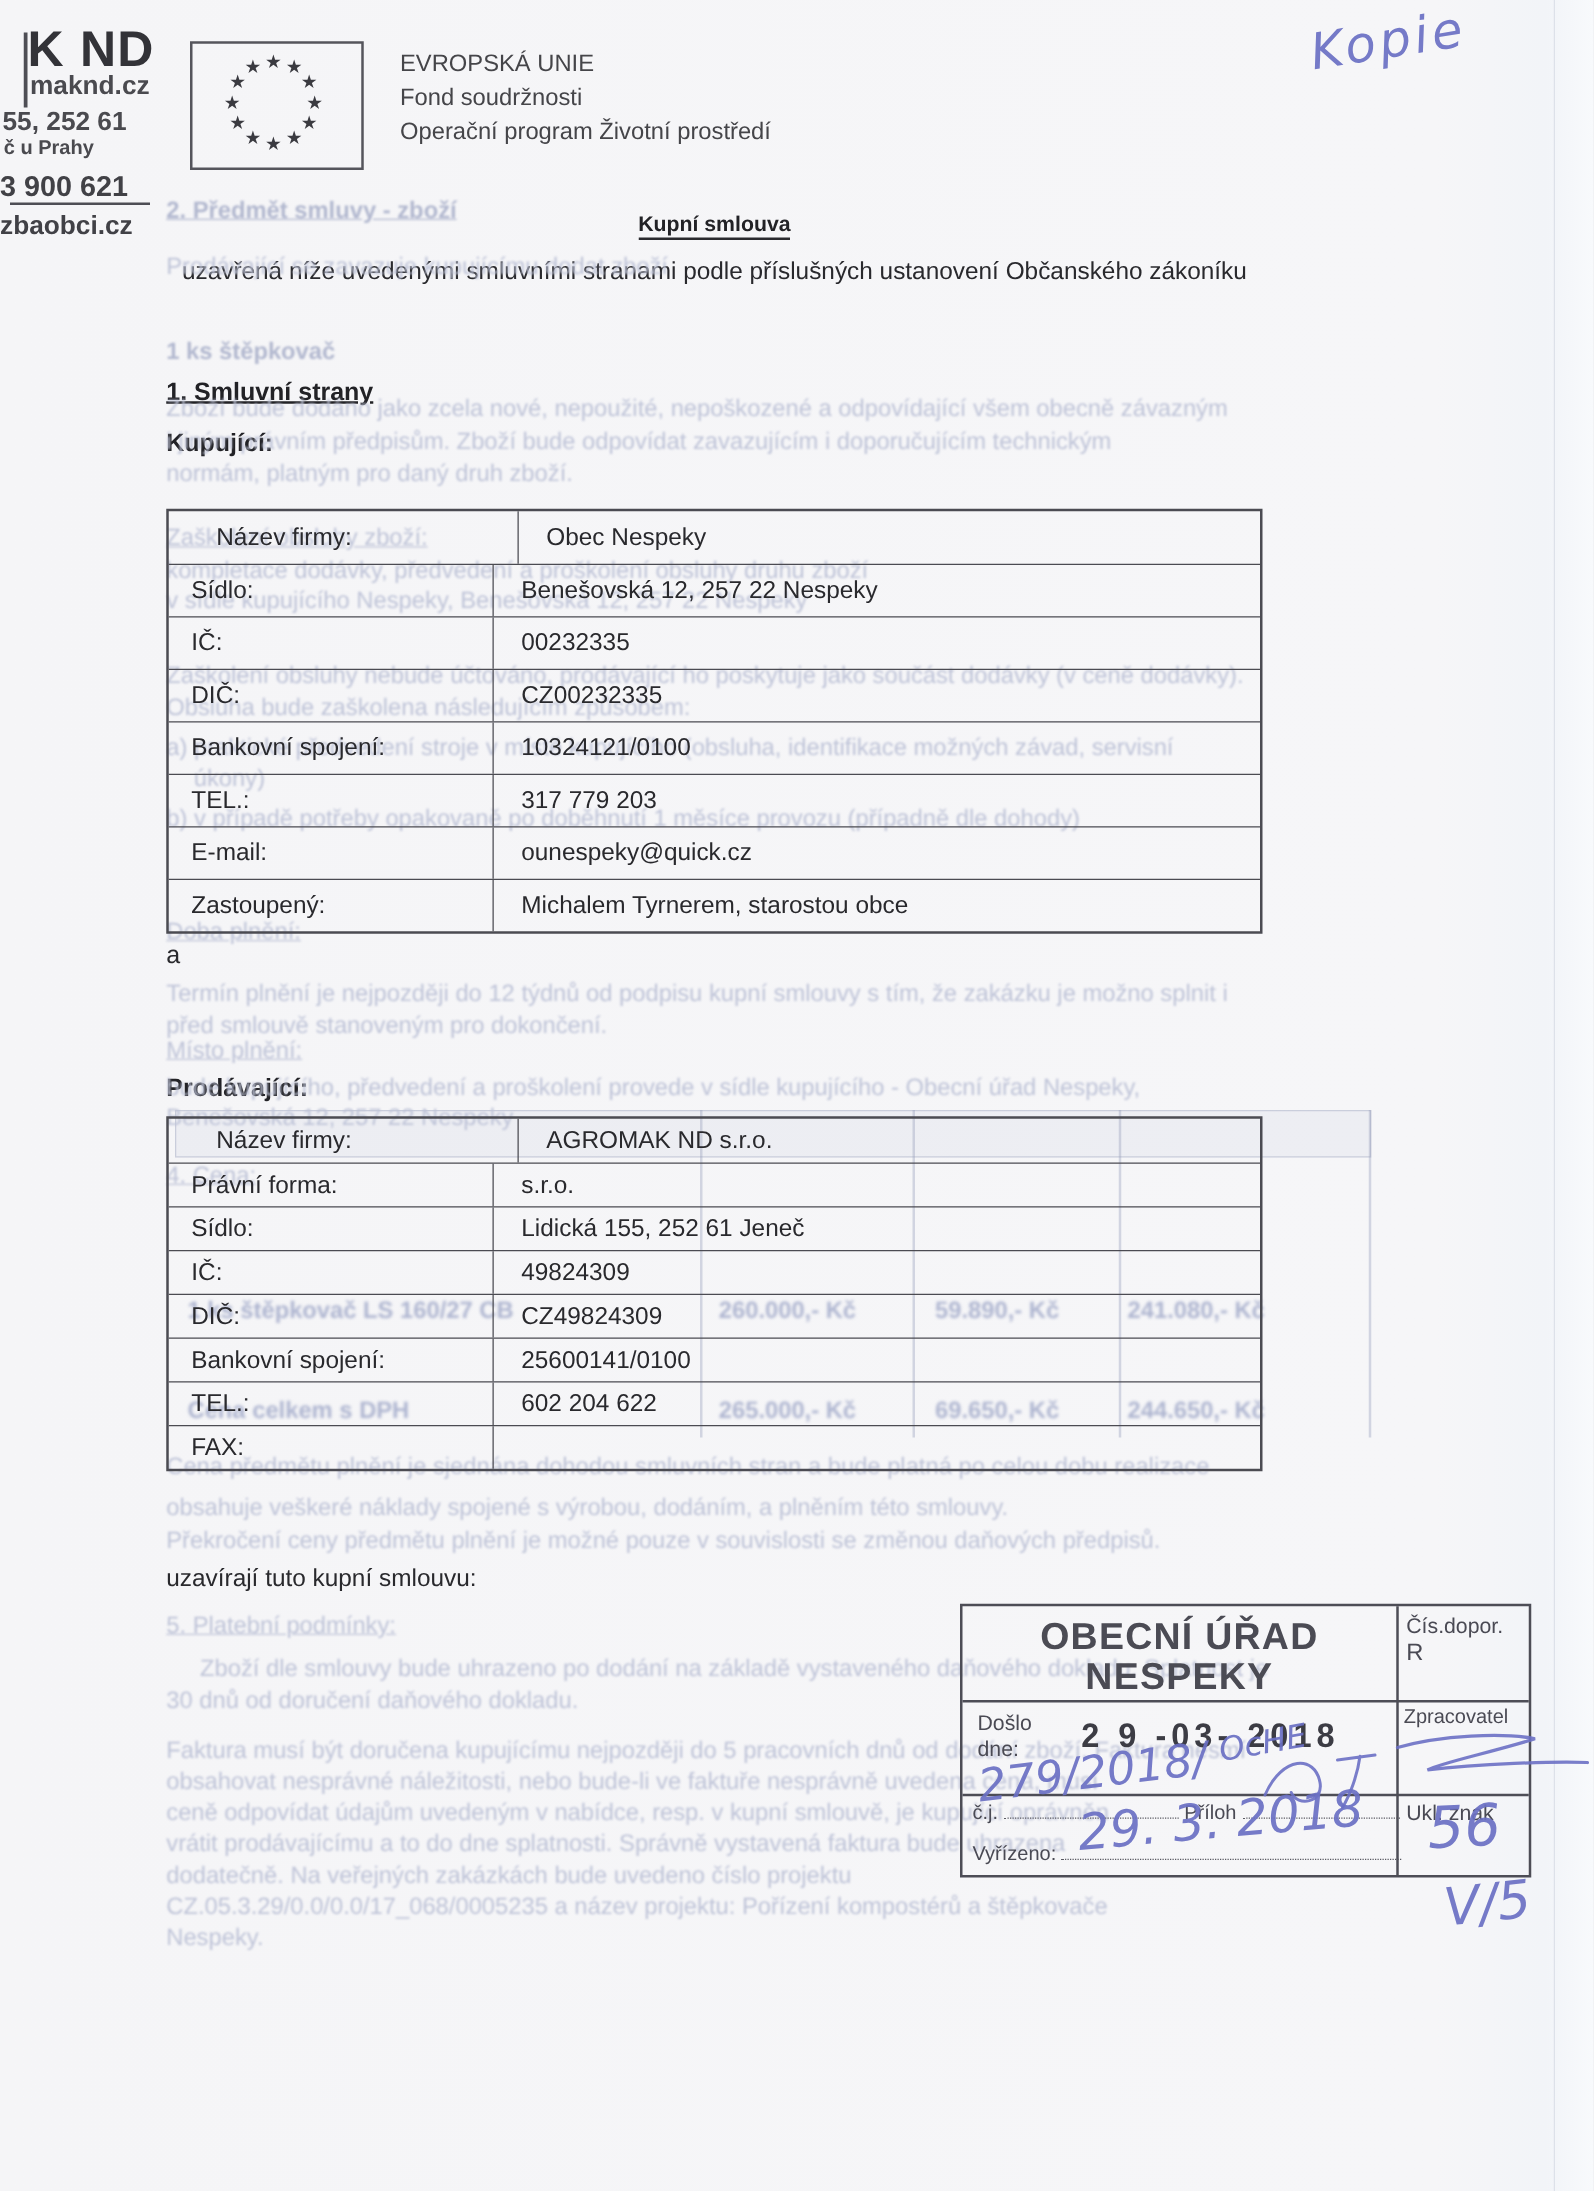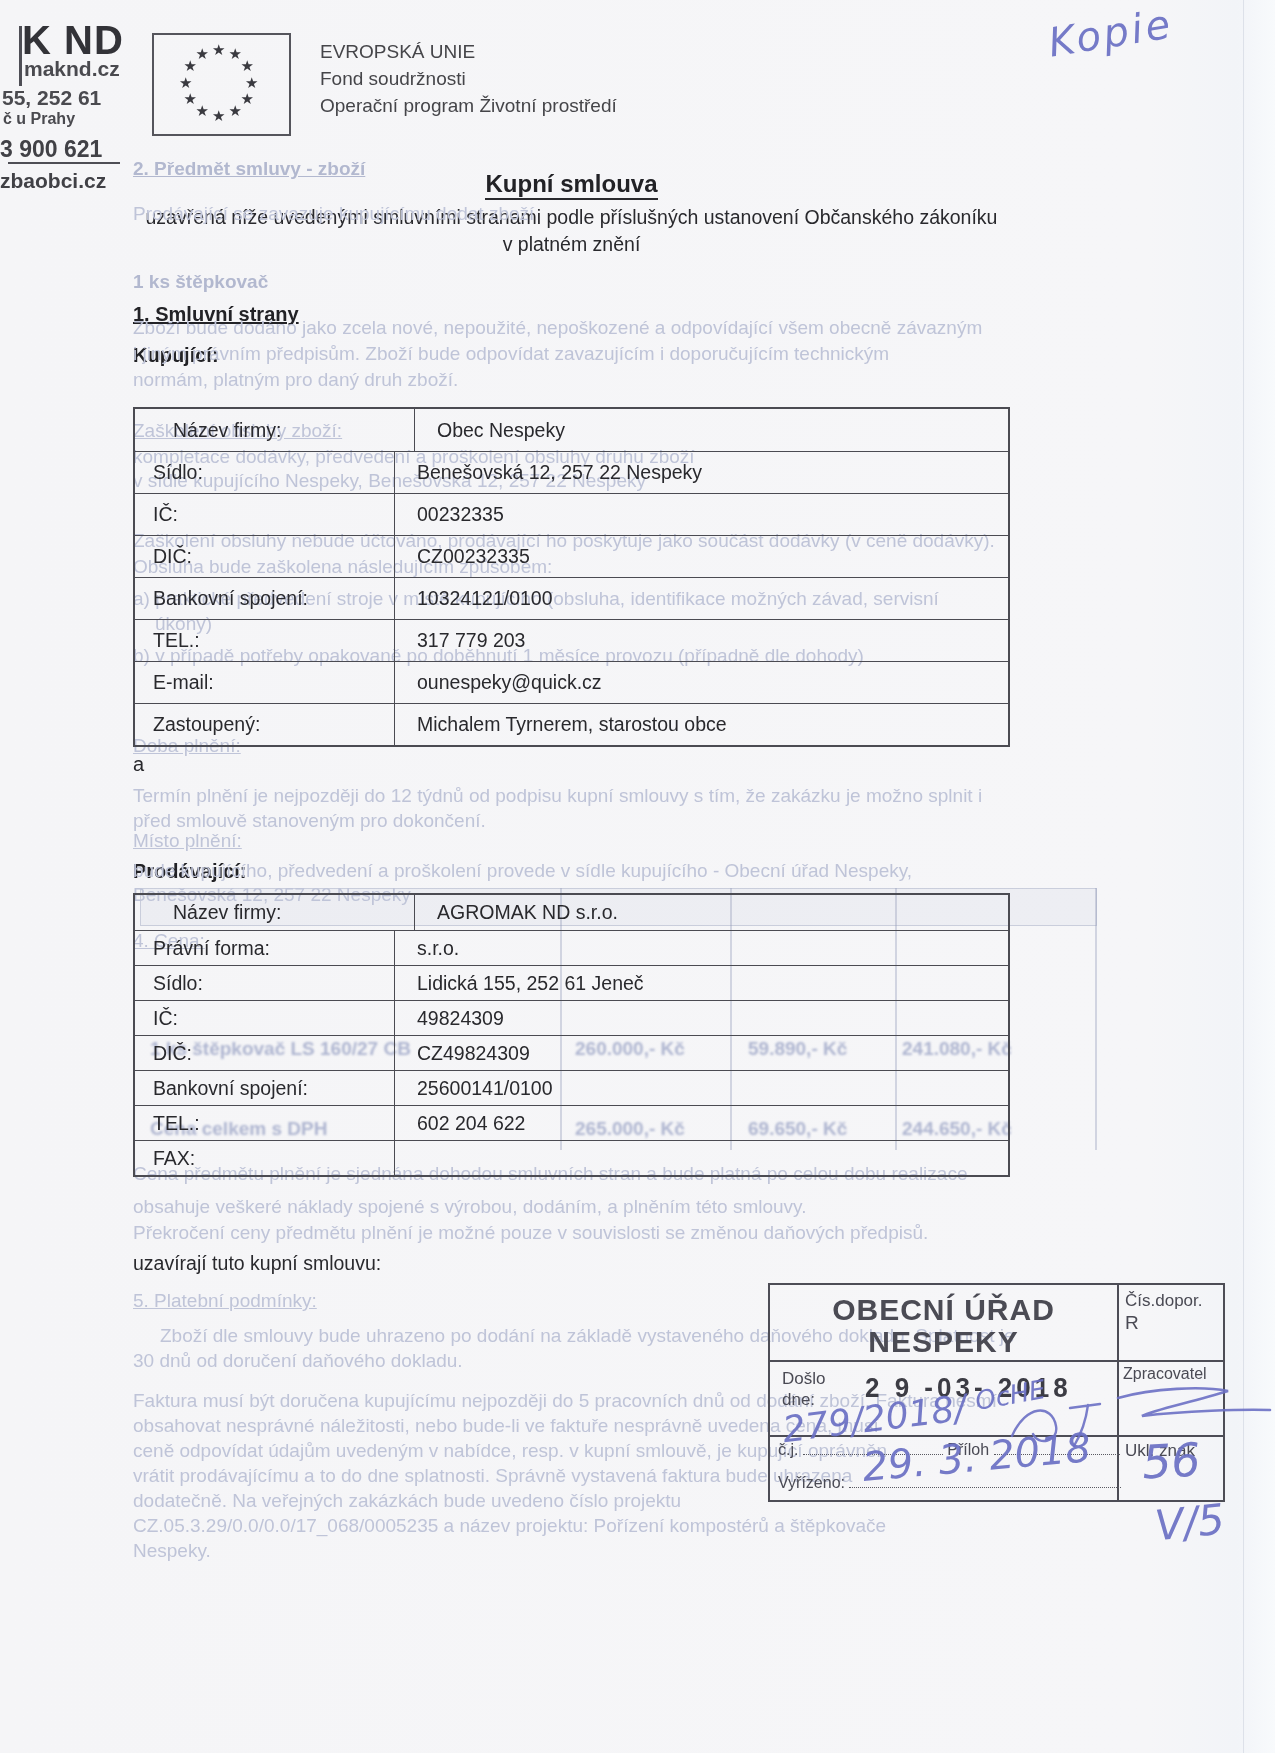"Kupní smlouva" span.t-bold { font-size: 24px -> 17px }
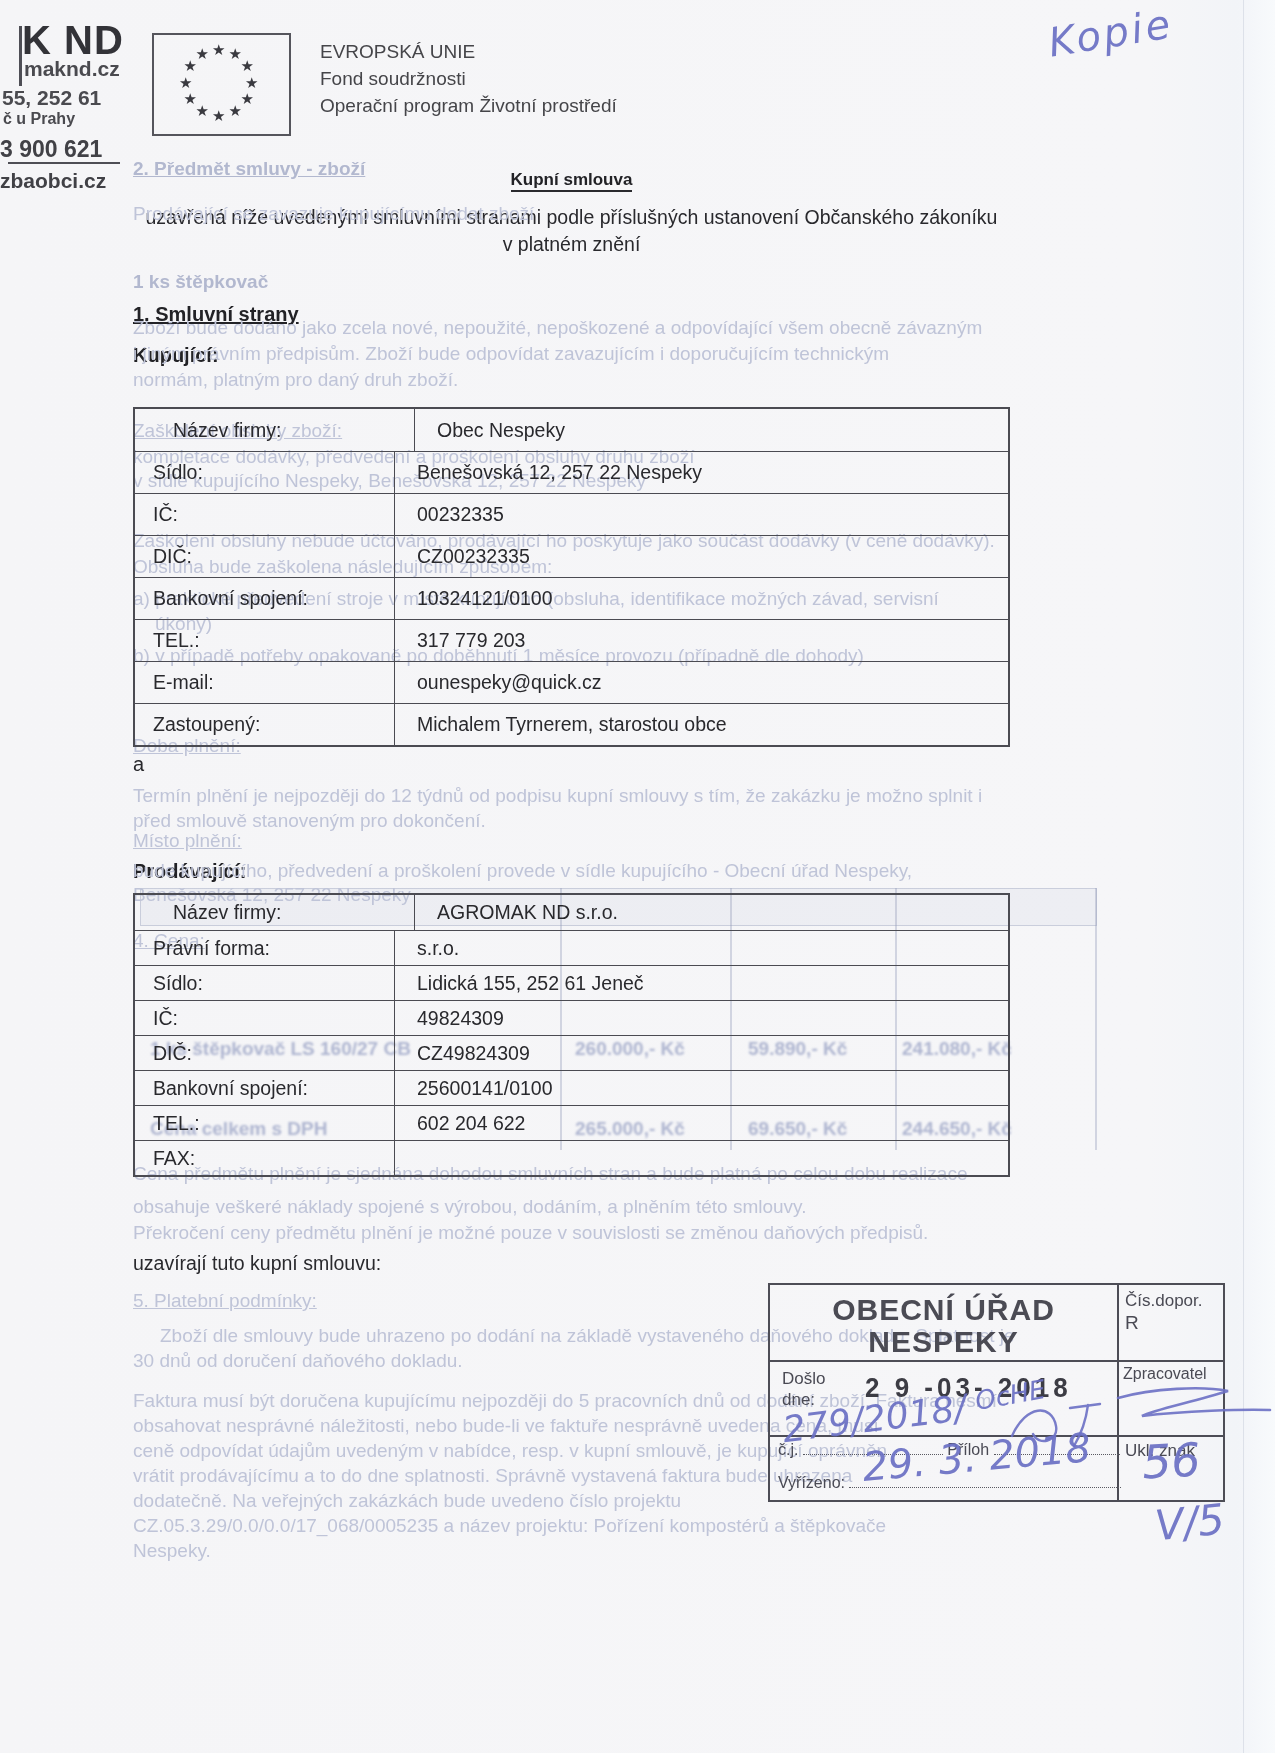"v platném znění" div.center-col { html: <div>v platném znění</div> -> none }
